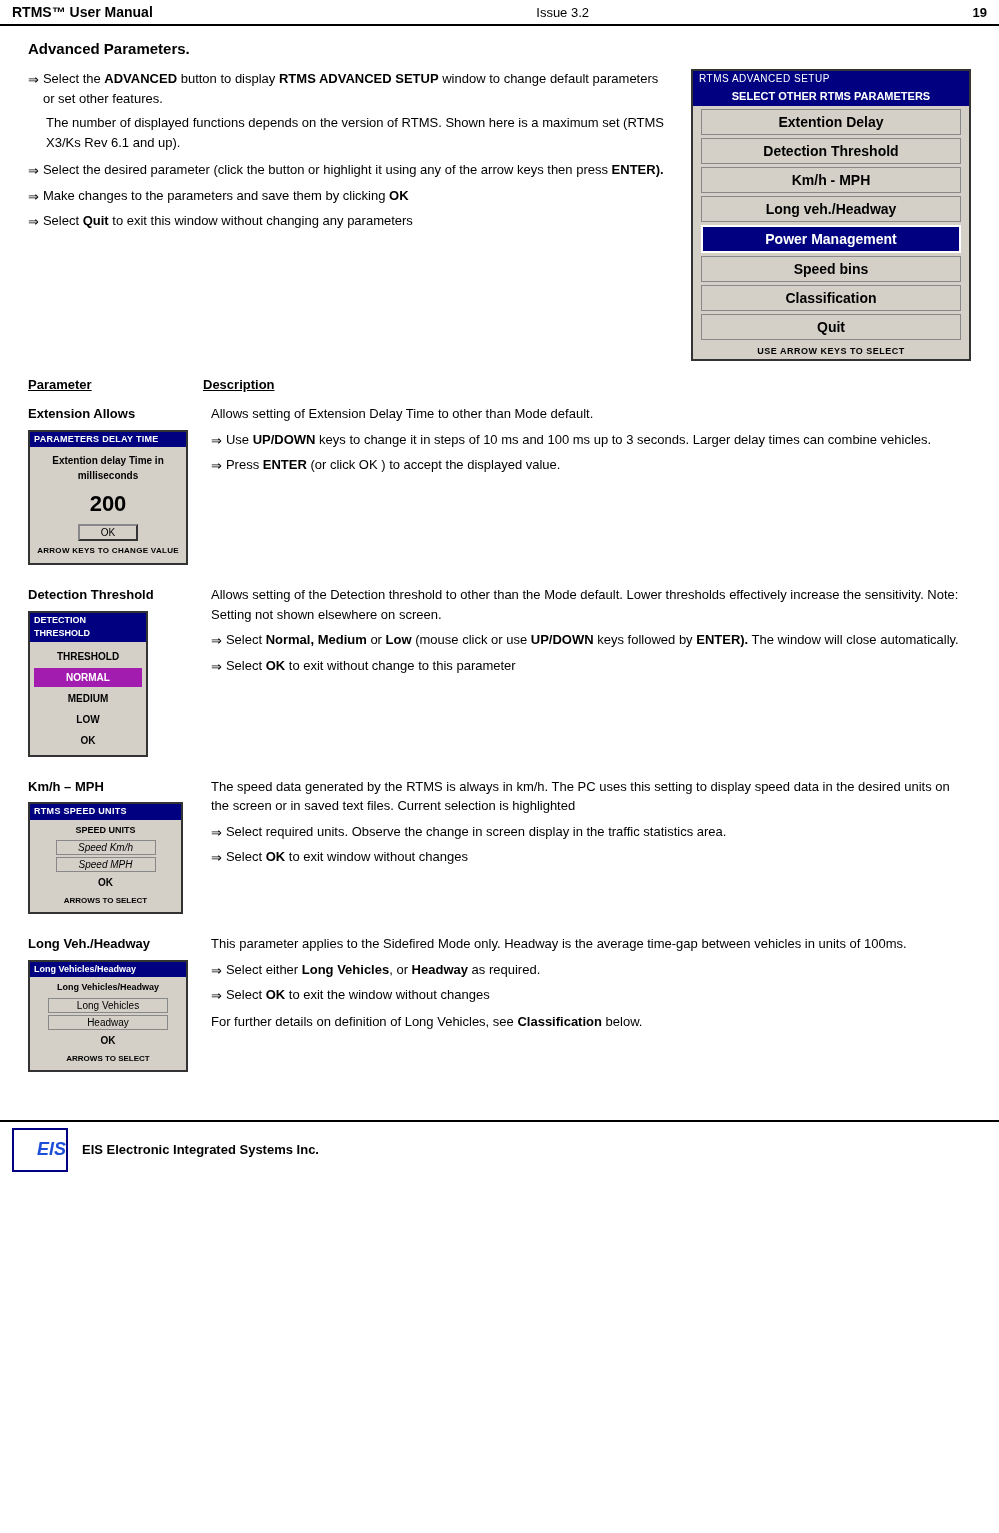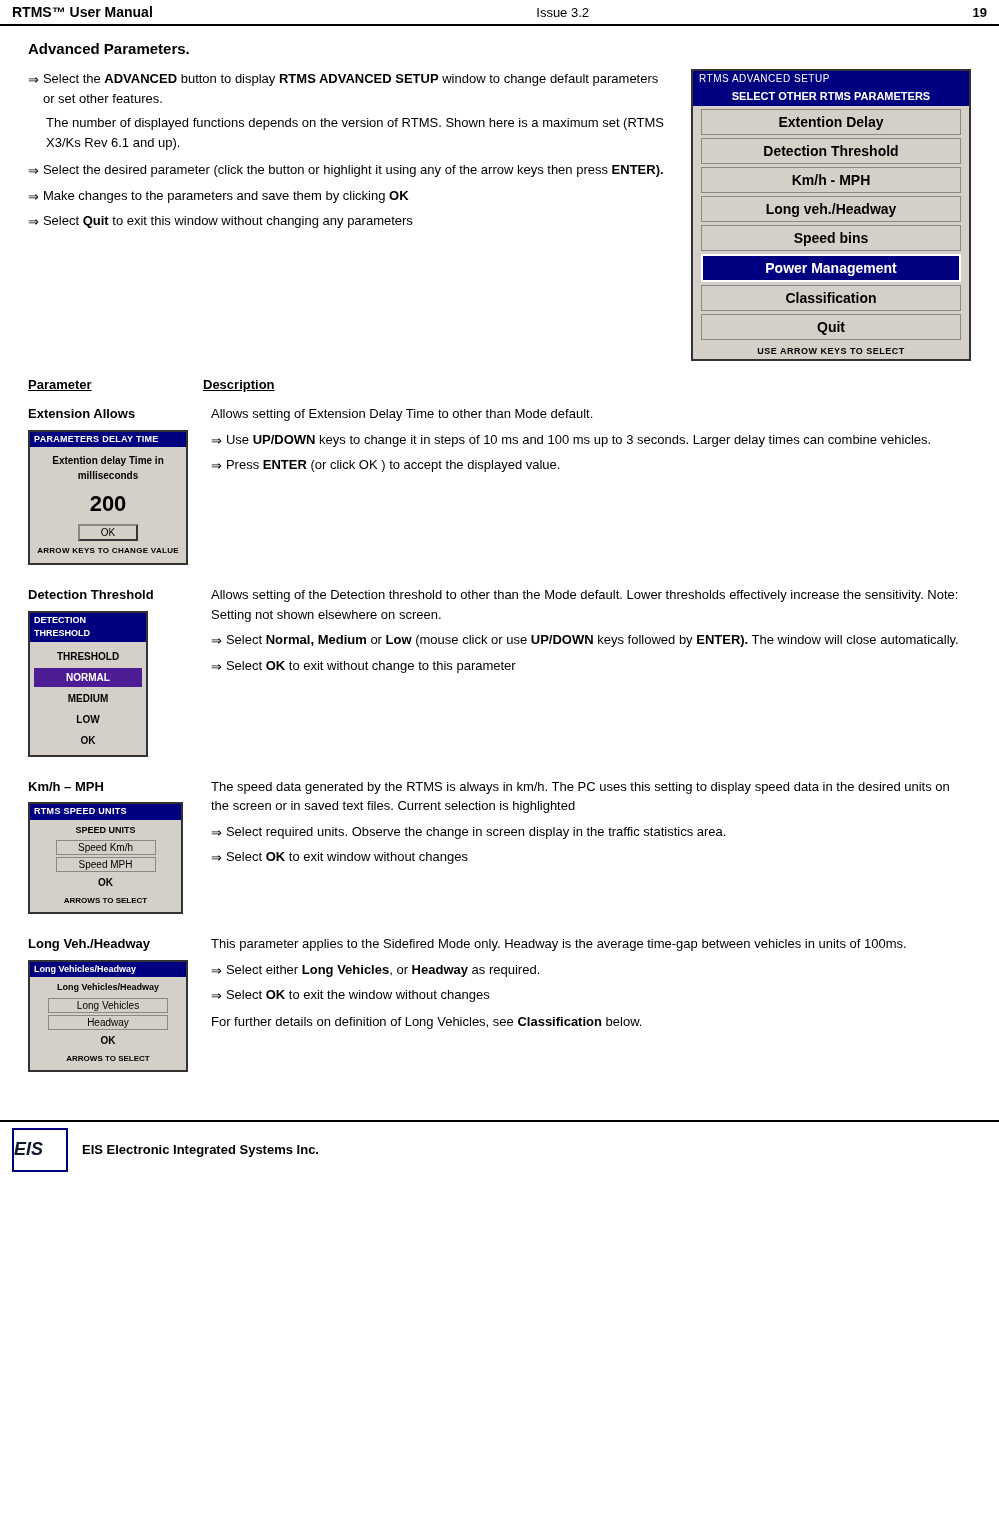"Speed bins" div.rtms-menu-item { order: before "Power Management" -> after "Power Management" }
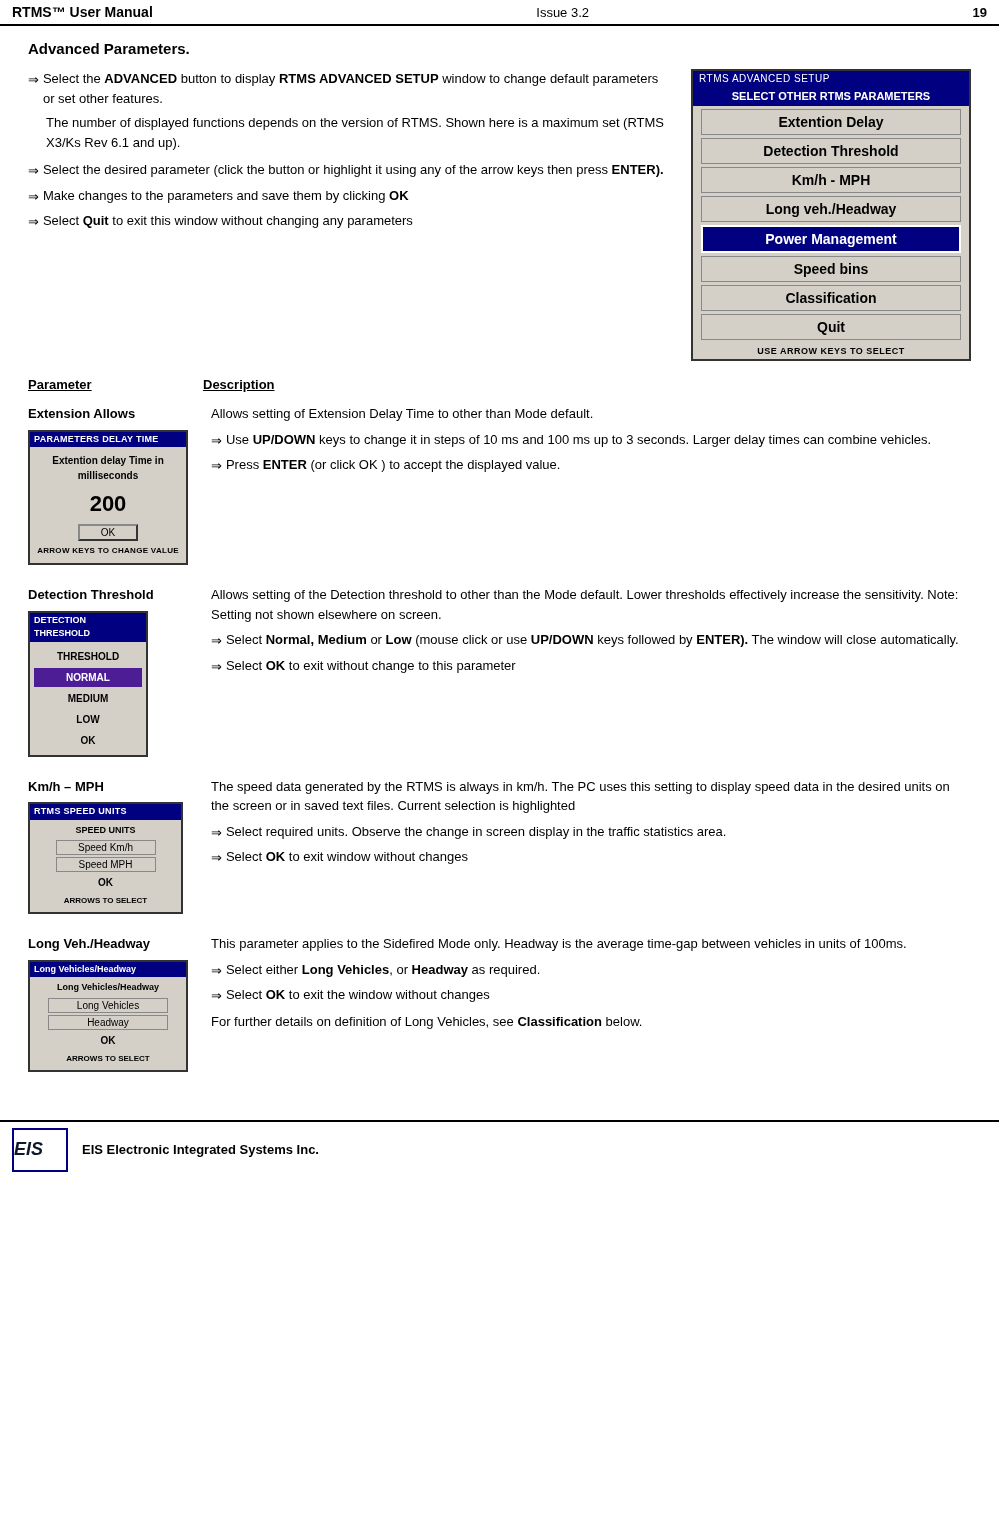"NORMAL" .threshold-row.selected { background: #4c1d95 -> #a21caf }
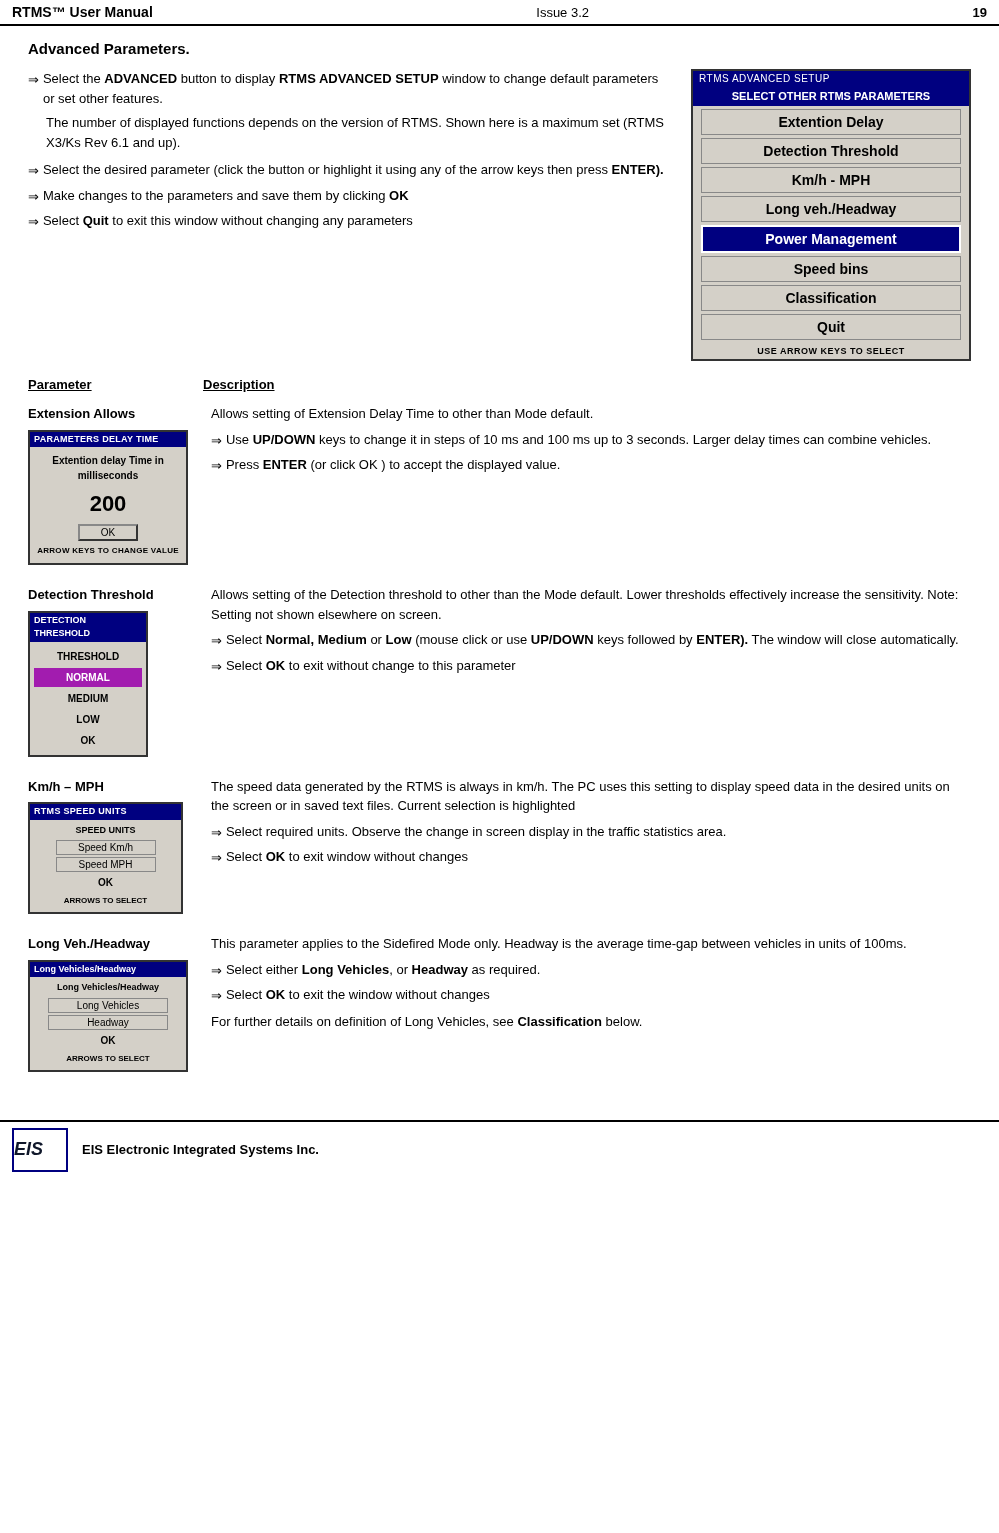"Speed Km/h" .speed-btn { font-style: none -> italic }
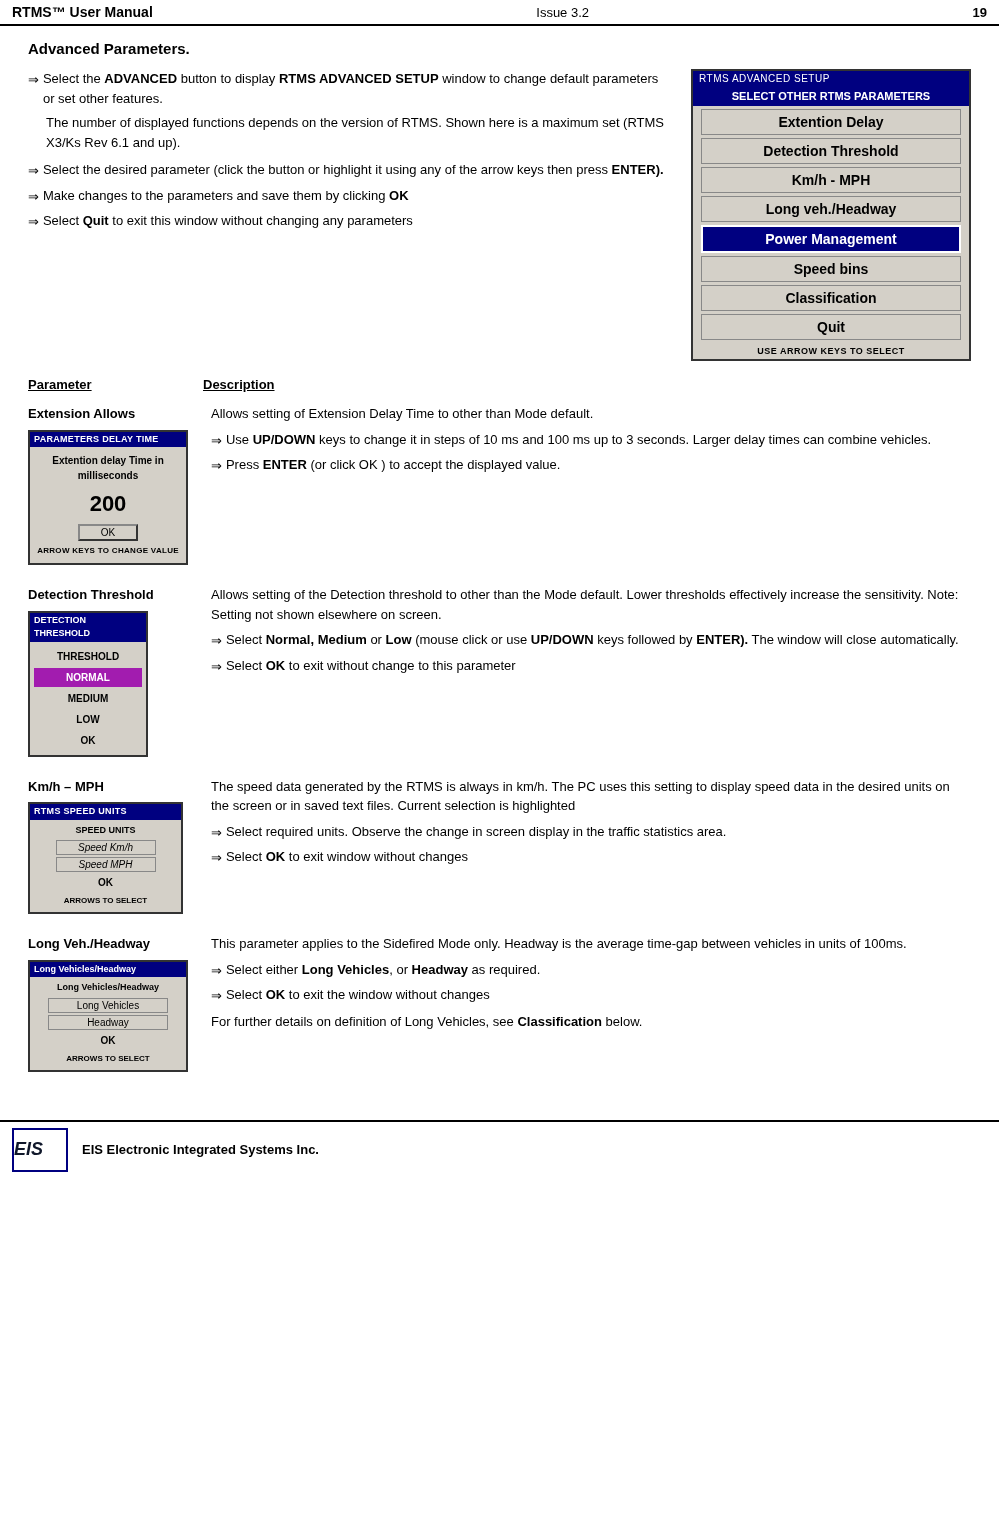"EIS" .footer-logo { color: #0f172a -> #1d4ed8; justify-content: flex-start -> flex-end }
